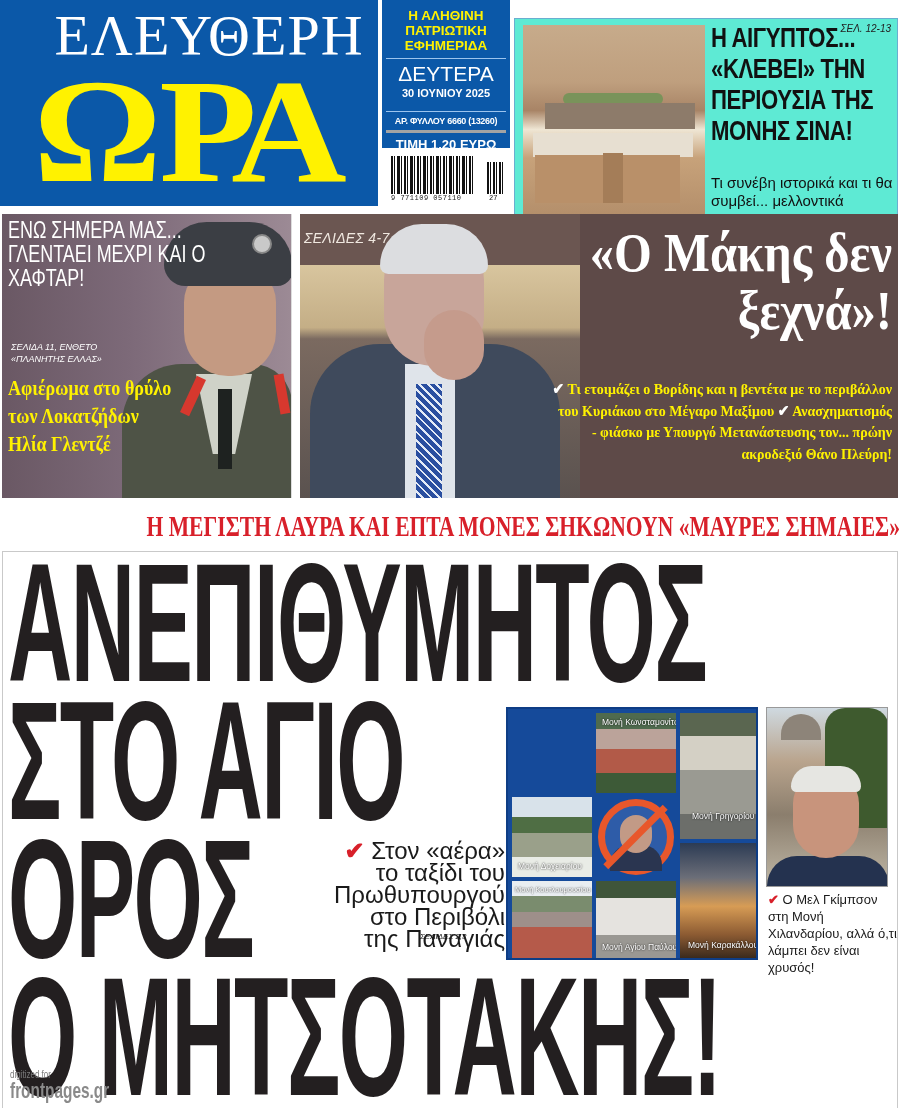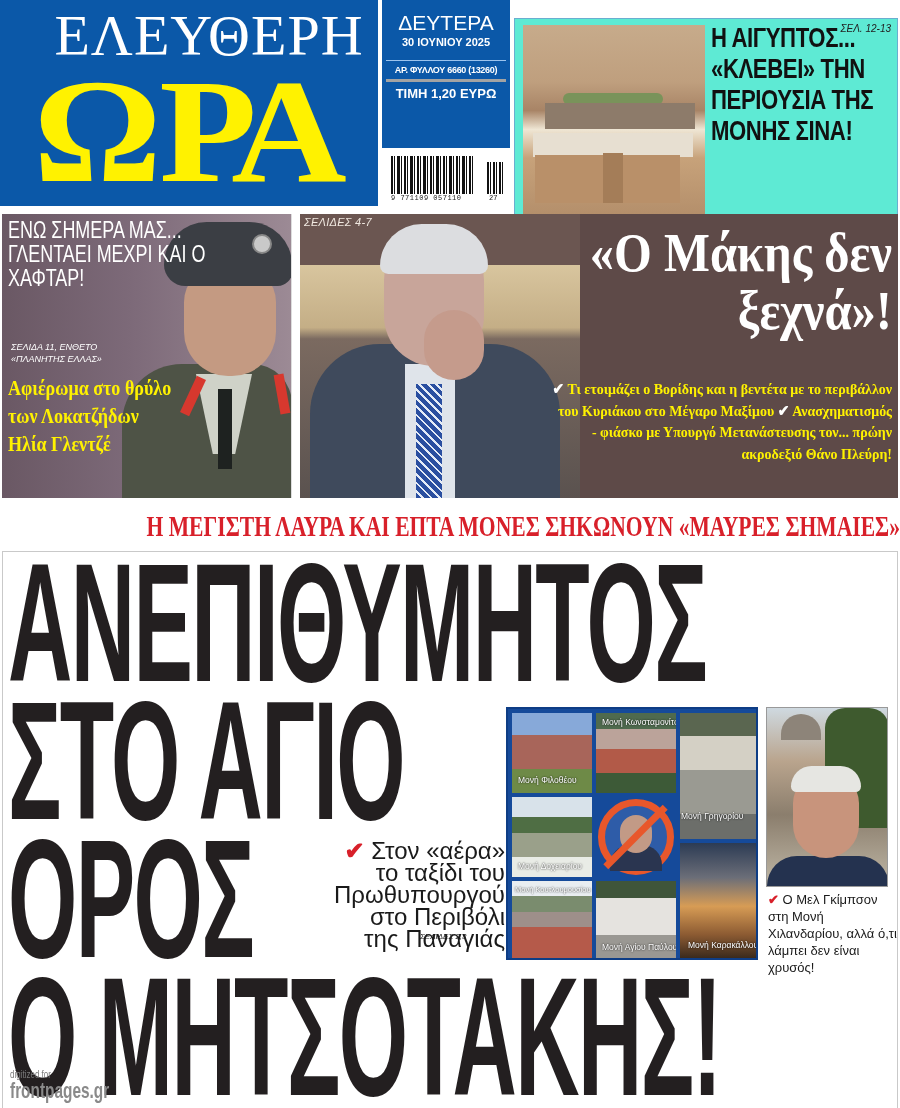"Η ΑΛΗΘΙΝΗ ΠΑΤΡΙΩΤΙΚΗ ΕΦΗΜΕΡΙΔΑ" div.slogan { html: none -> <div>Η ΑΛΗΘΙΝΗ ΠΑΤΡΙΩΤΙΚΗ ΕΦΗΜΕΡΙΔΑ</div> }
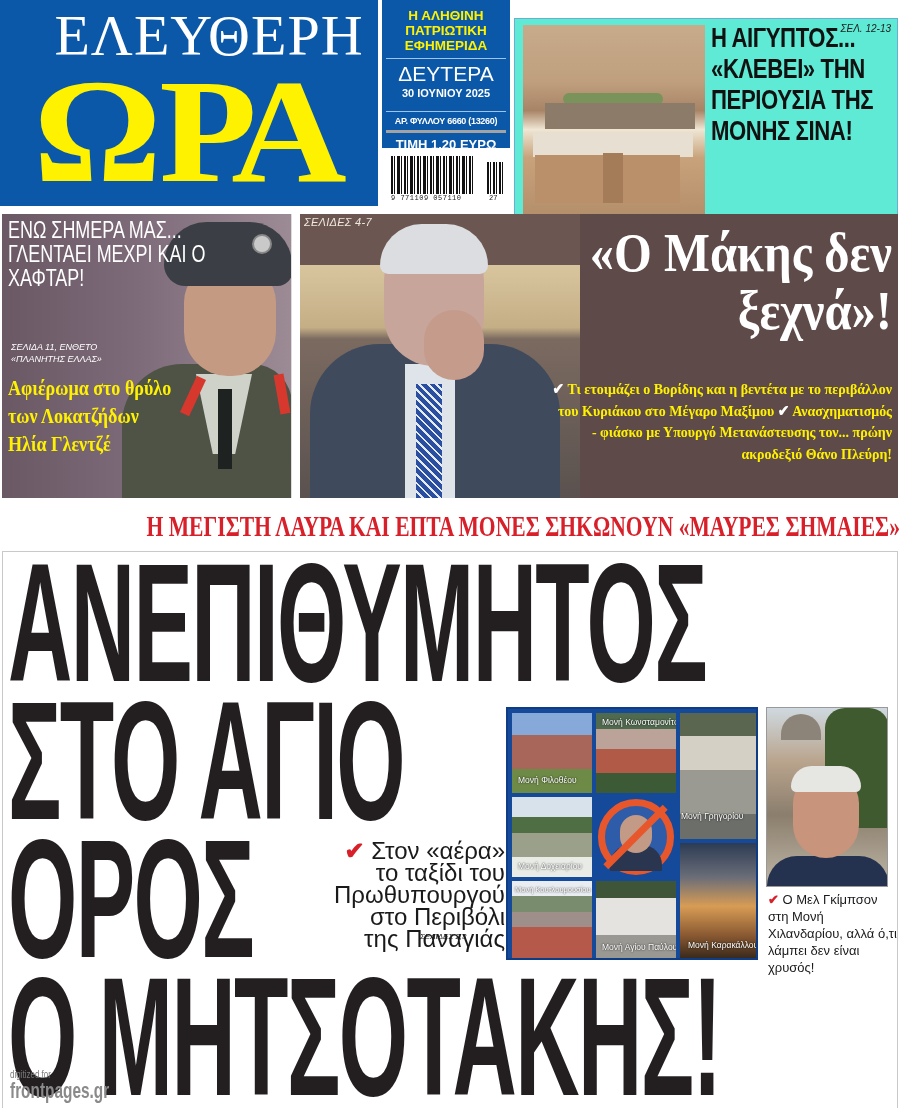"Τι συνέβη ιστορικά και τι" div.sub { html: none -> <div>Τι συνέβη ιστορικά και τι θα συμβεί... μελλοντικά</div> }
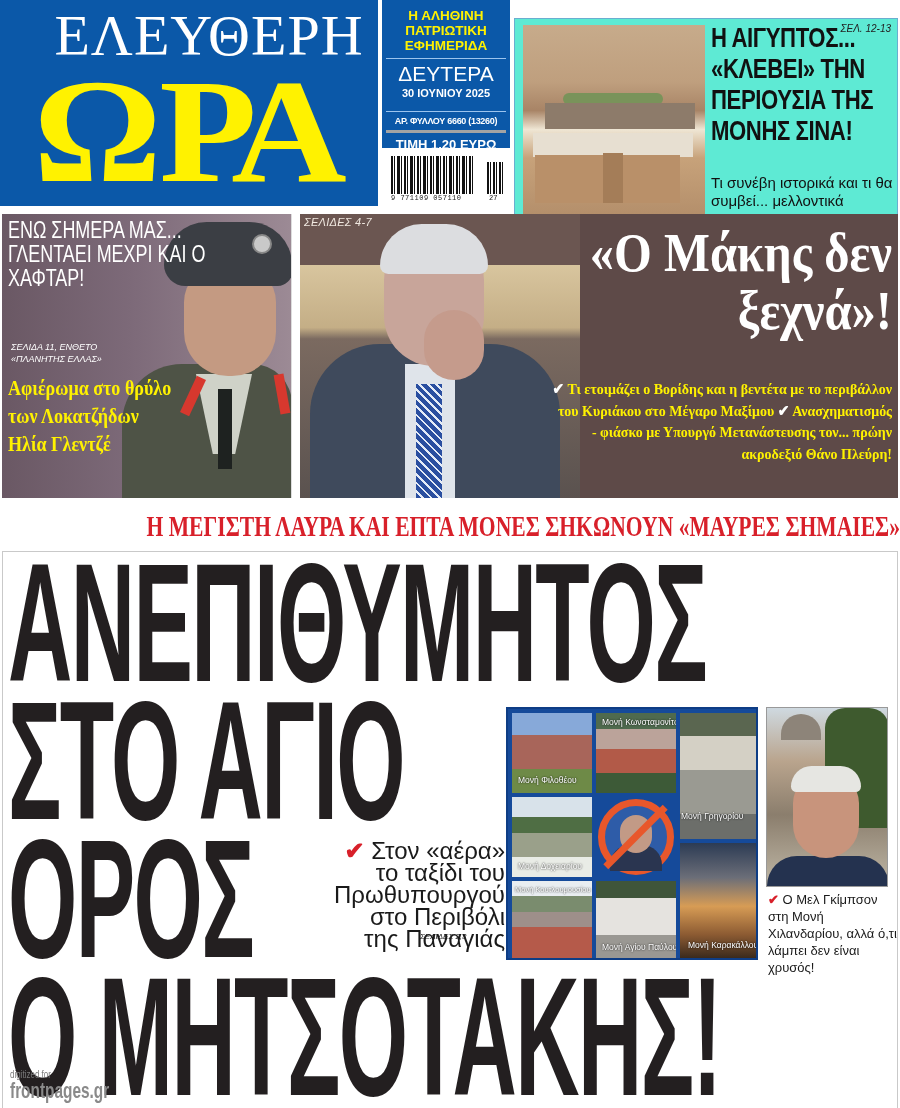"ΣΕΛΙΔΕΣ 4-7" .voridis .pages { font-size: 11px -> 14px; top: 2px -> 16px }
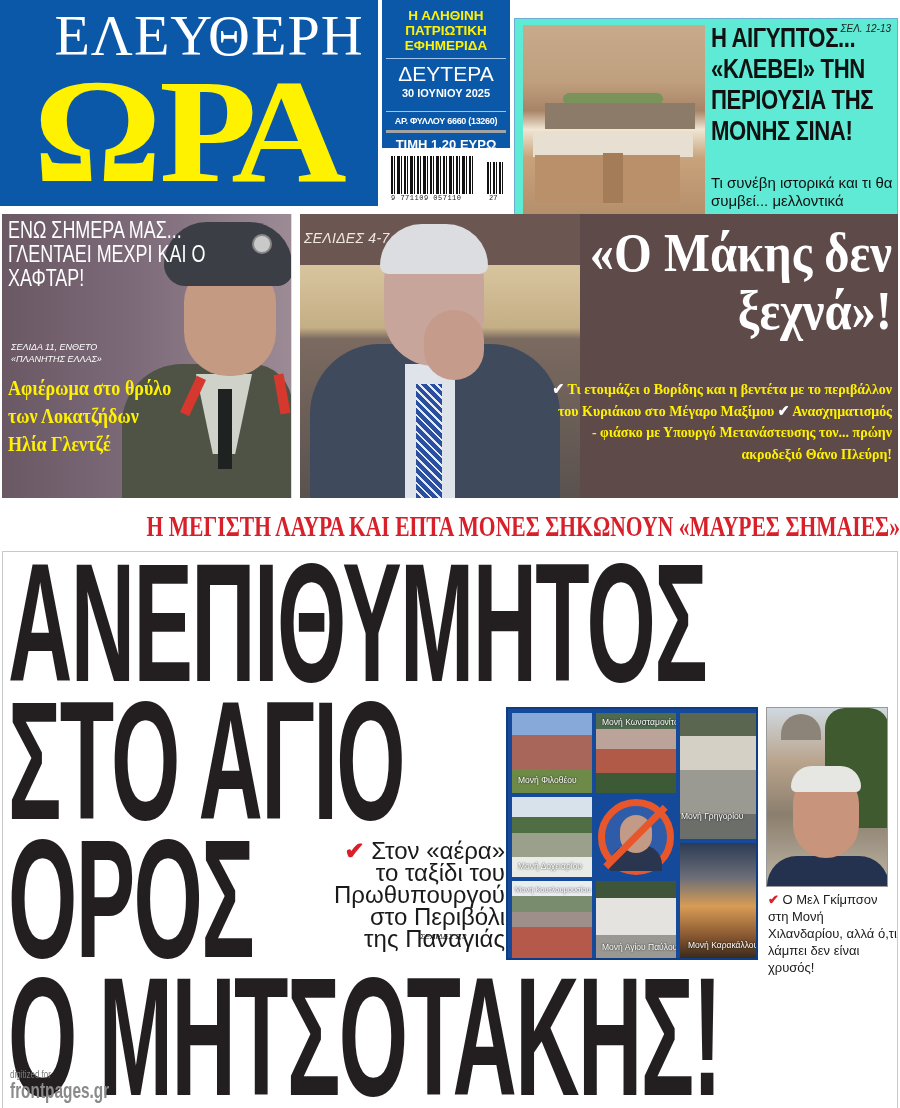"Μονή Φιλοθέου" div.tile { html: <div> <span>Μονή Φιλοθέου</span> </div> -> none }
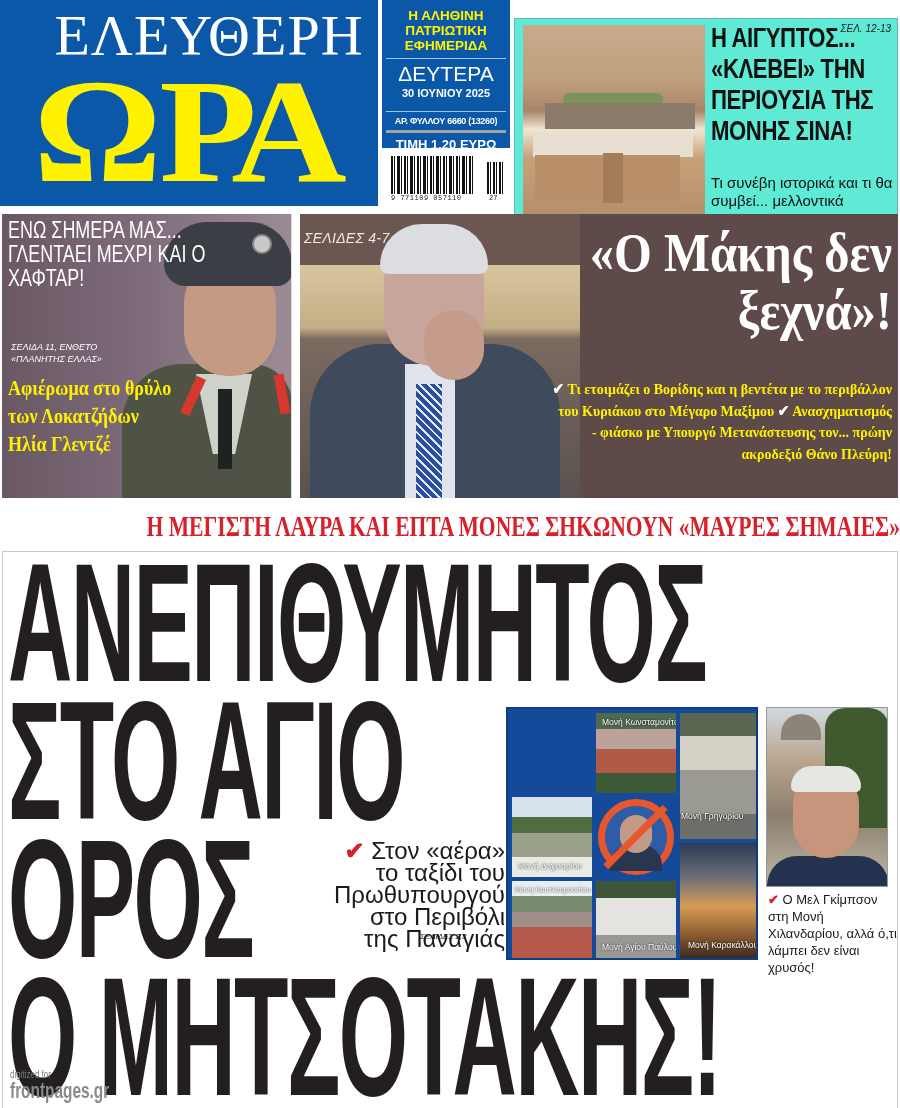"Μονή Γρηγορίου" span.lbl { left: 1px -> 12px }
